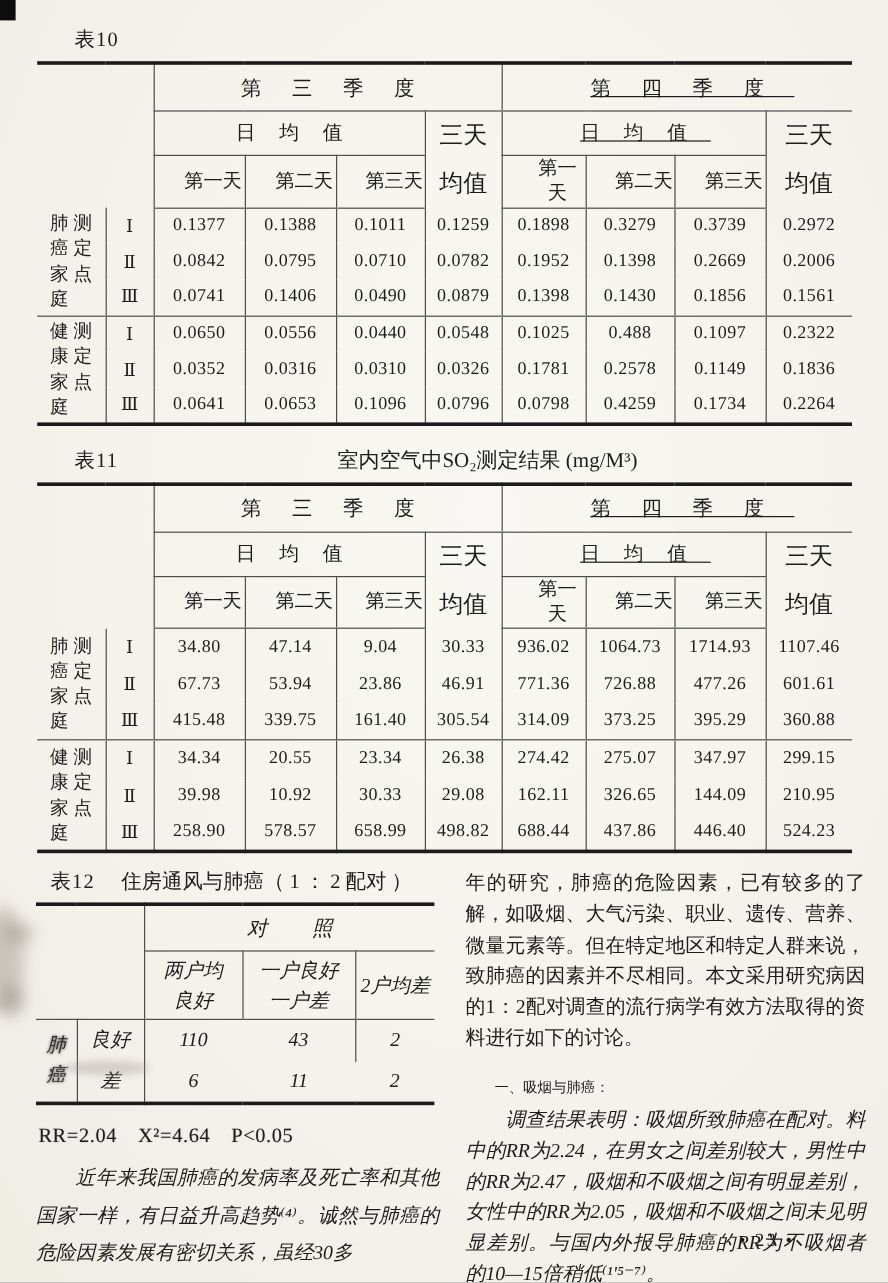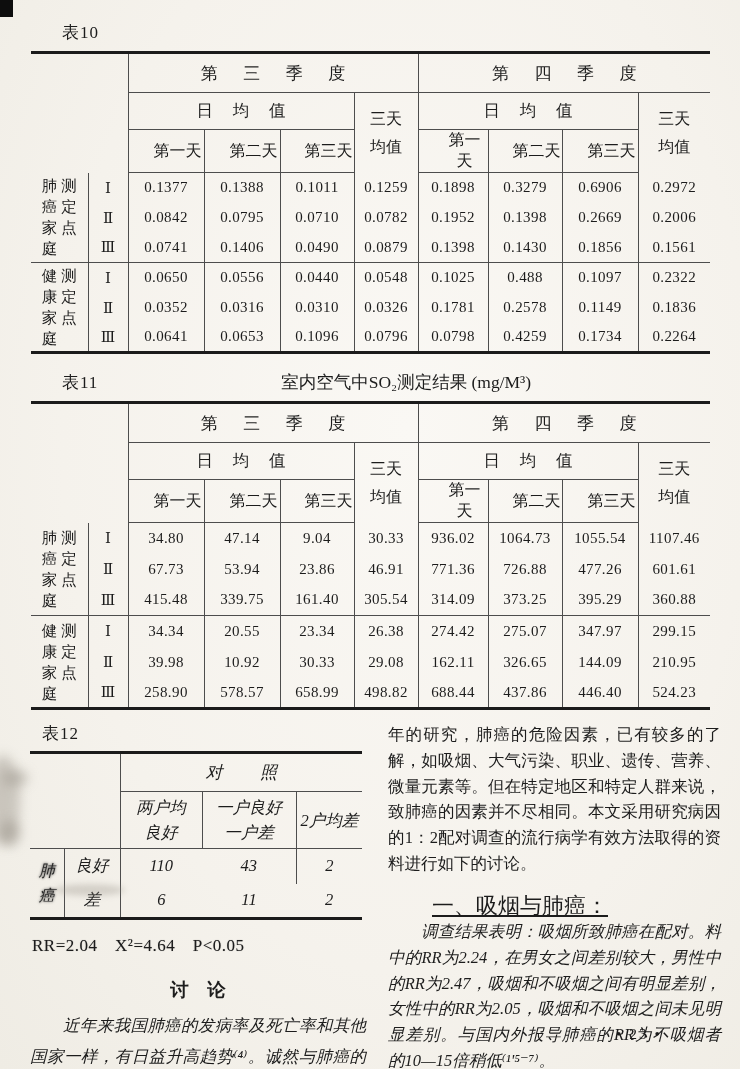"第四季度" .qtable .q4 { text-decoration: none -> underline }
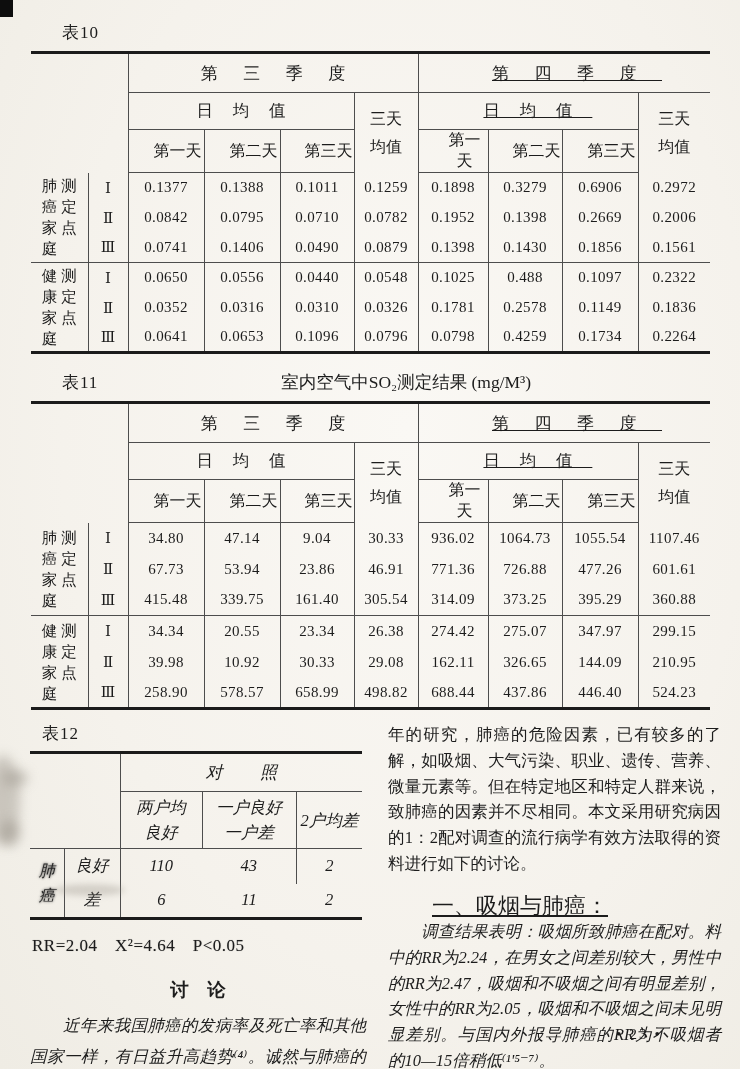"三天" .qtable .threeday { font-size: 16px -> 20px; line-height: 28px -> 40px }
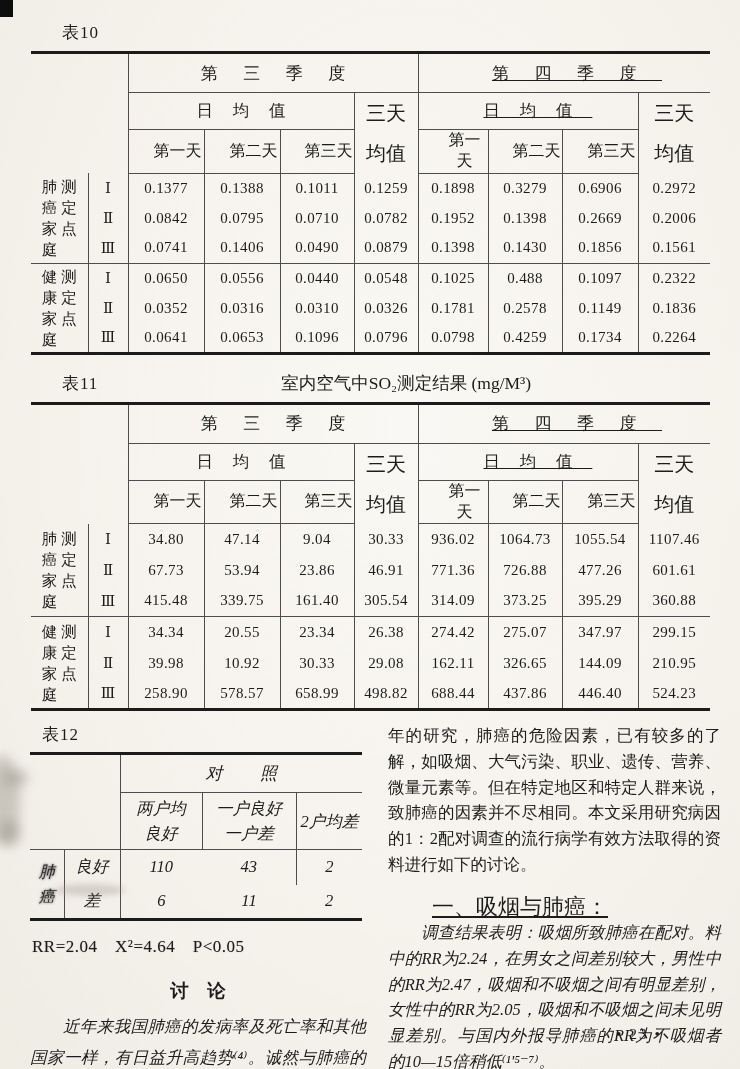"0.6906" td.c-val { text: 0.6906 -> 0.3739 }
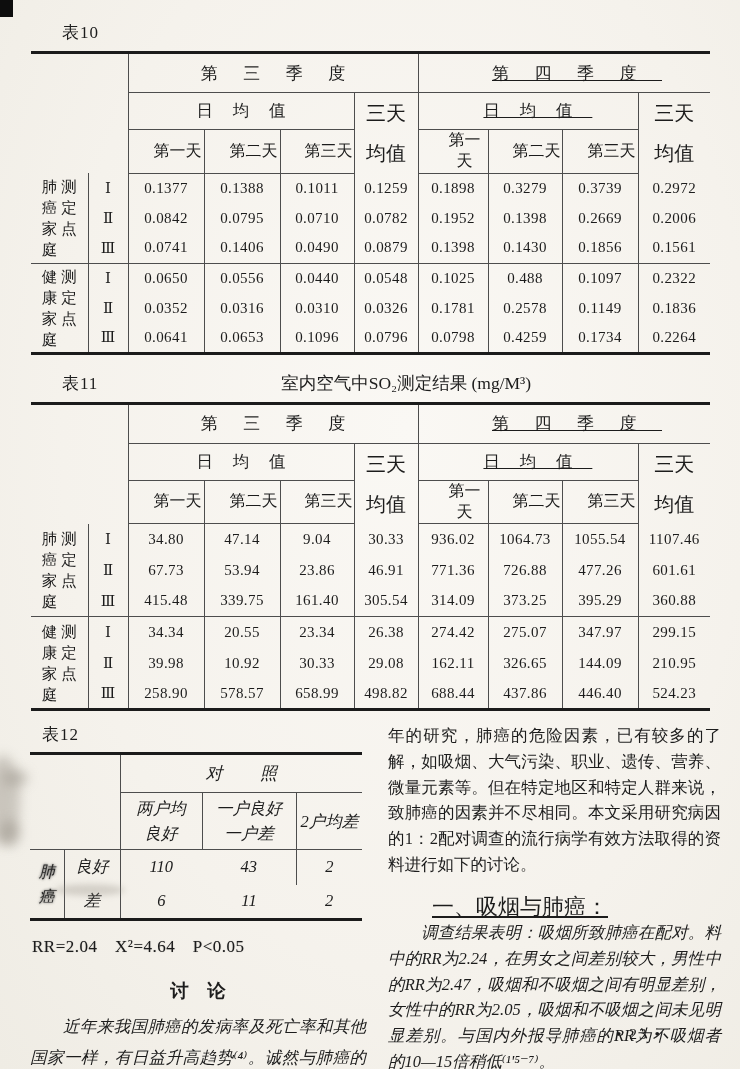"1055.54" td.c-val { text: 1055.54 -> 1714.93 }
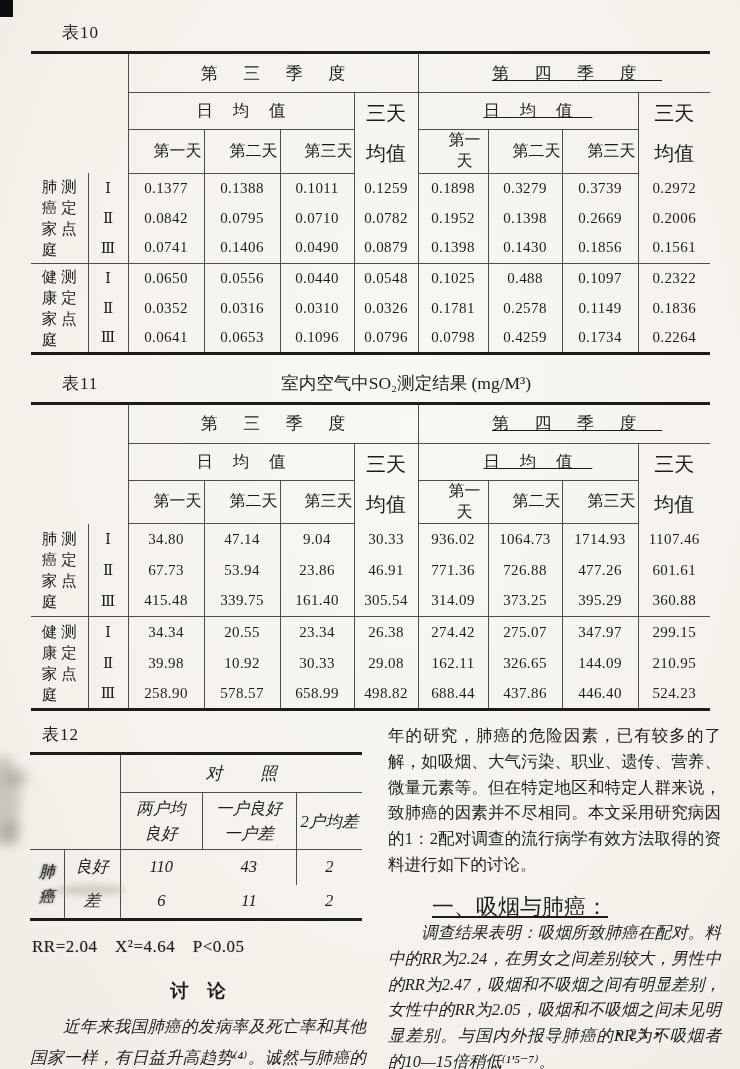"住房通风与肺癌（ 1 ： 2 配对" span { html: none -> <span>住房通风与肺癌（ 1 ： 2 配对 ）</span> }
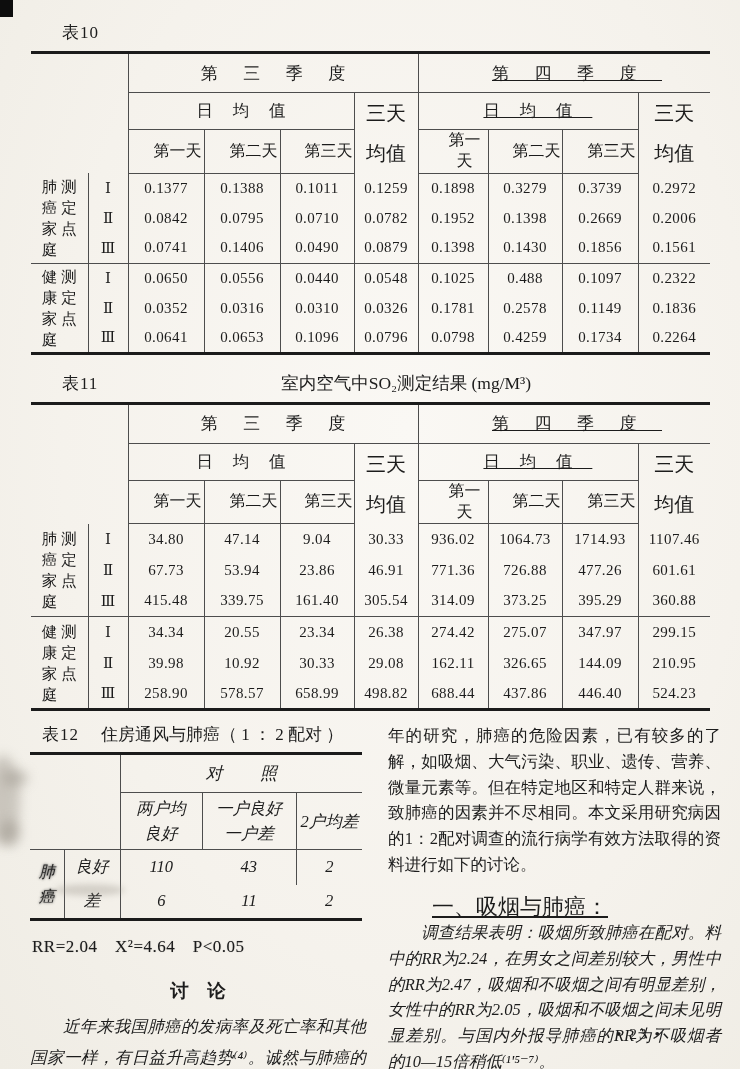"一、吸烟与肺癌：" .col-right .h-sub { font-size: 22px -> 12px; text-decoration: underline -> none }
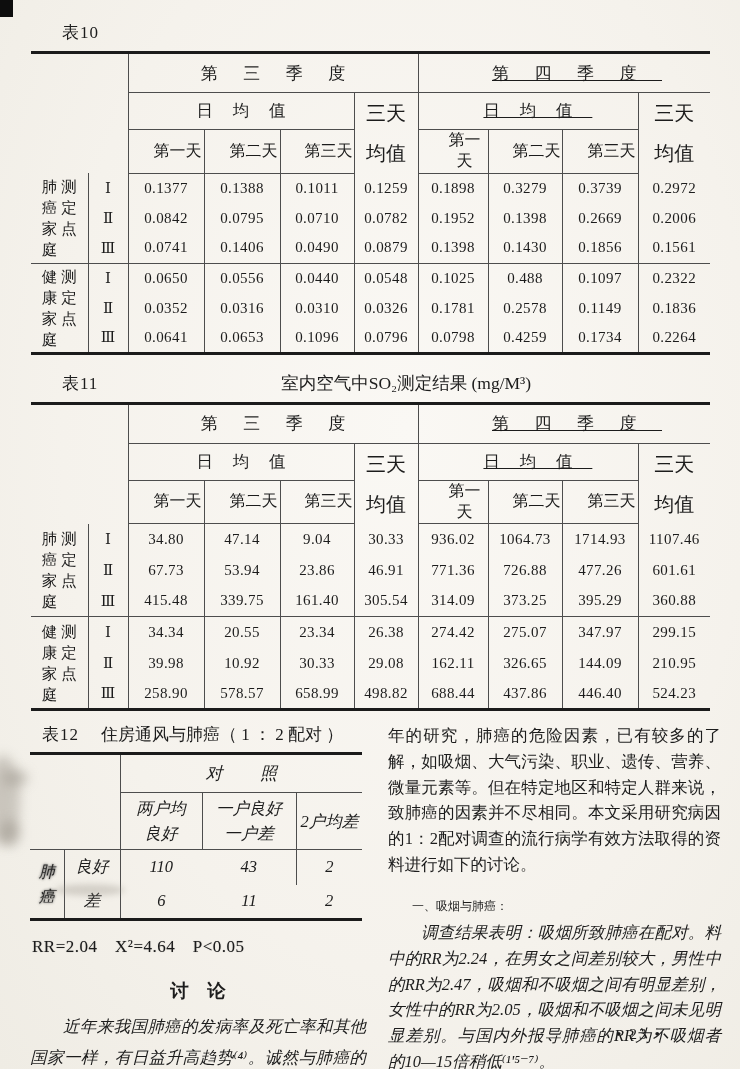"讨论" div.disc-title { html: <div>讨论</div> -> none }
